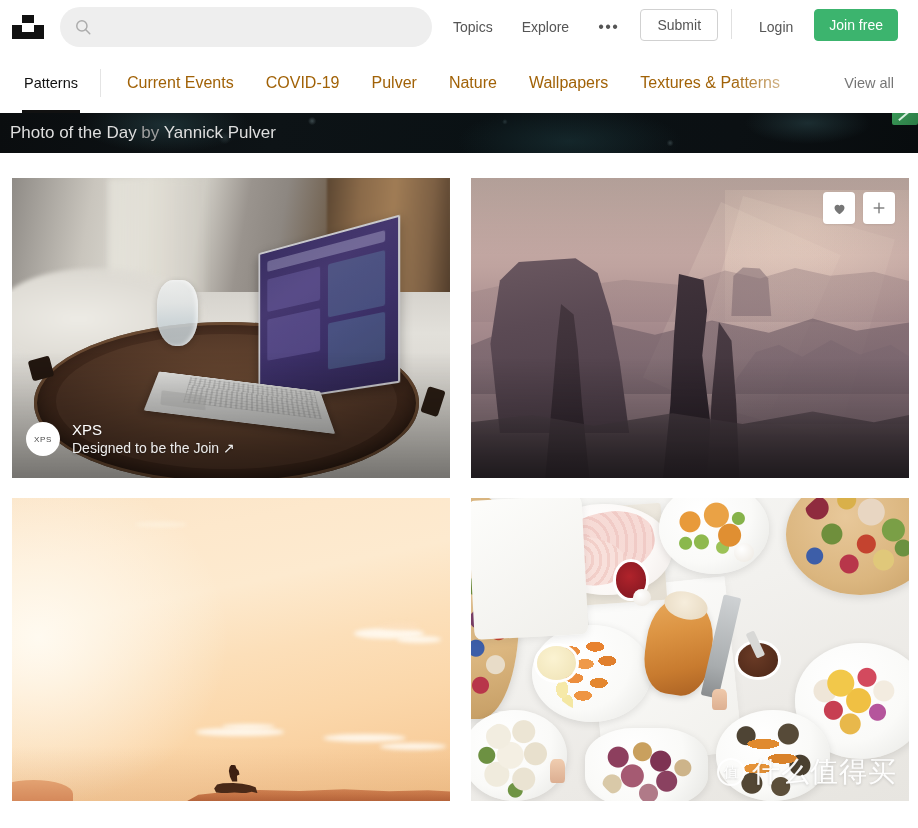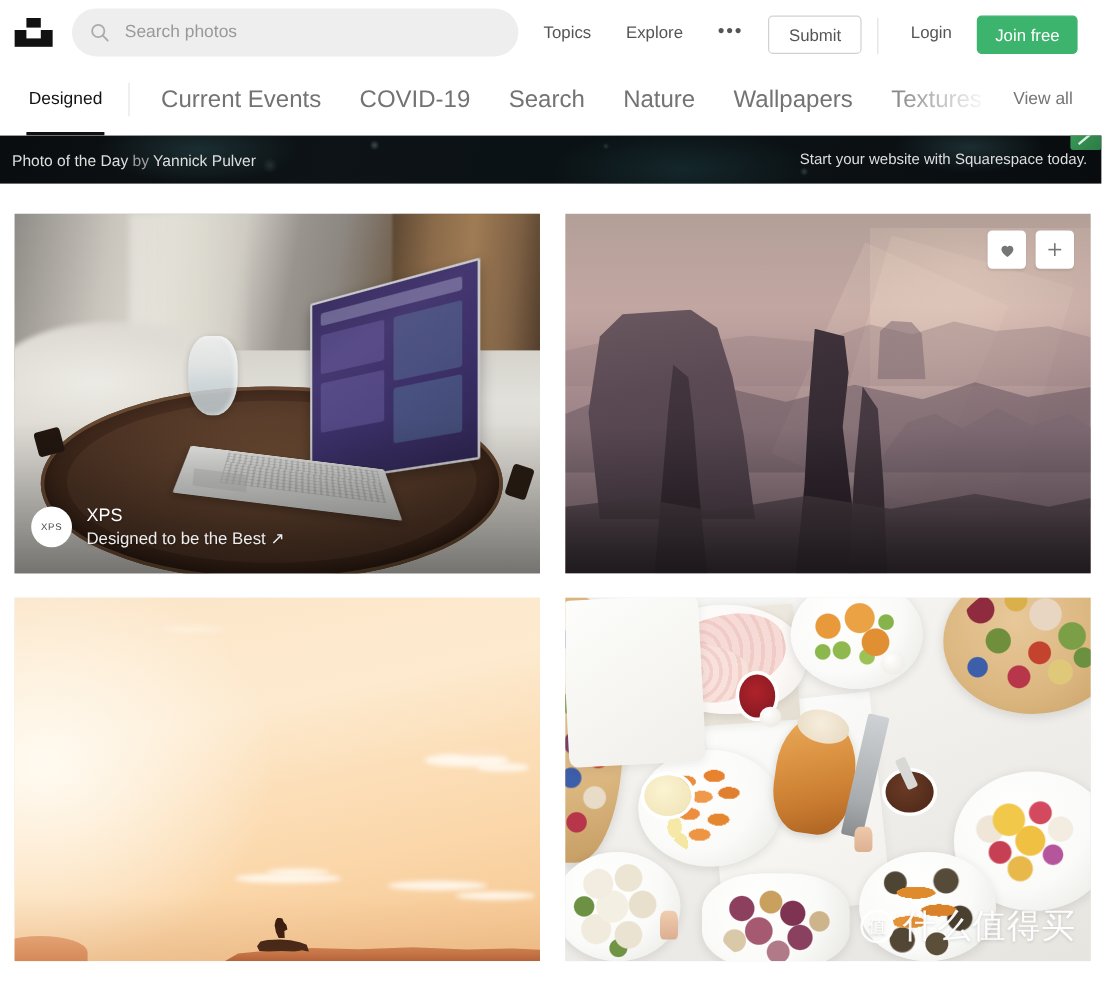"Search photos" input.search-input { html: <input> -> none }
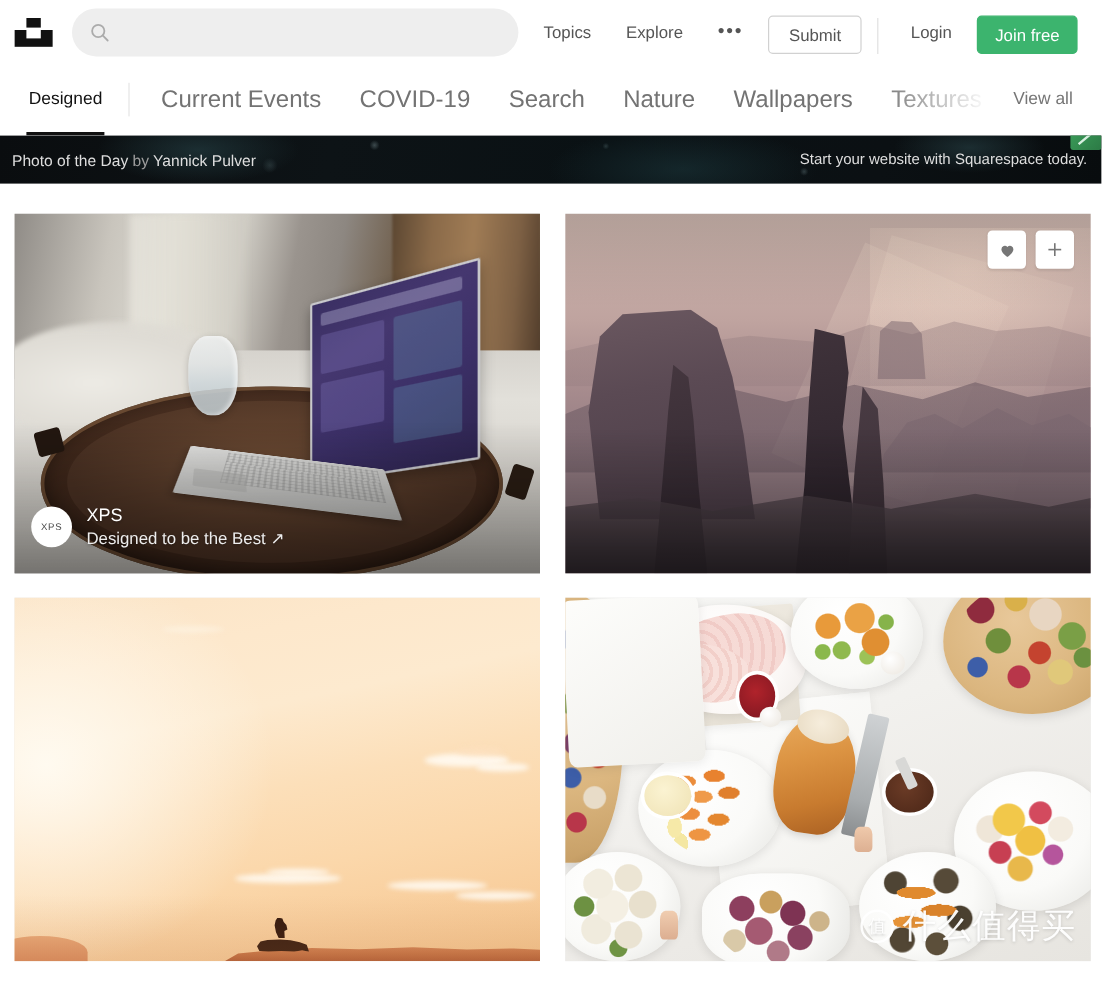"Topics" .header-nav { align-items: flex-end -> flex-start }
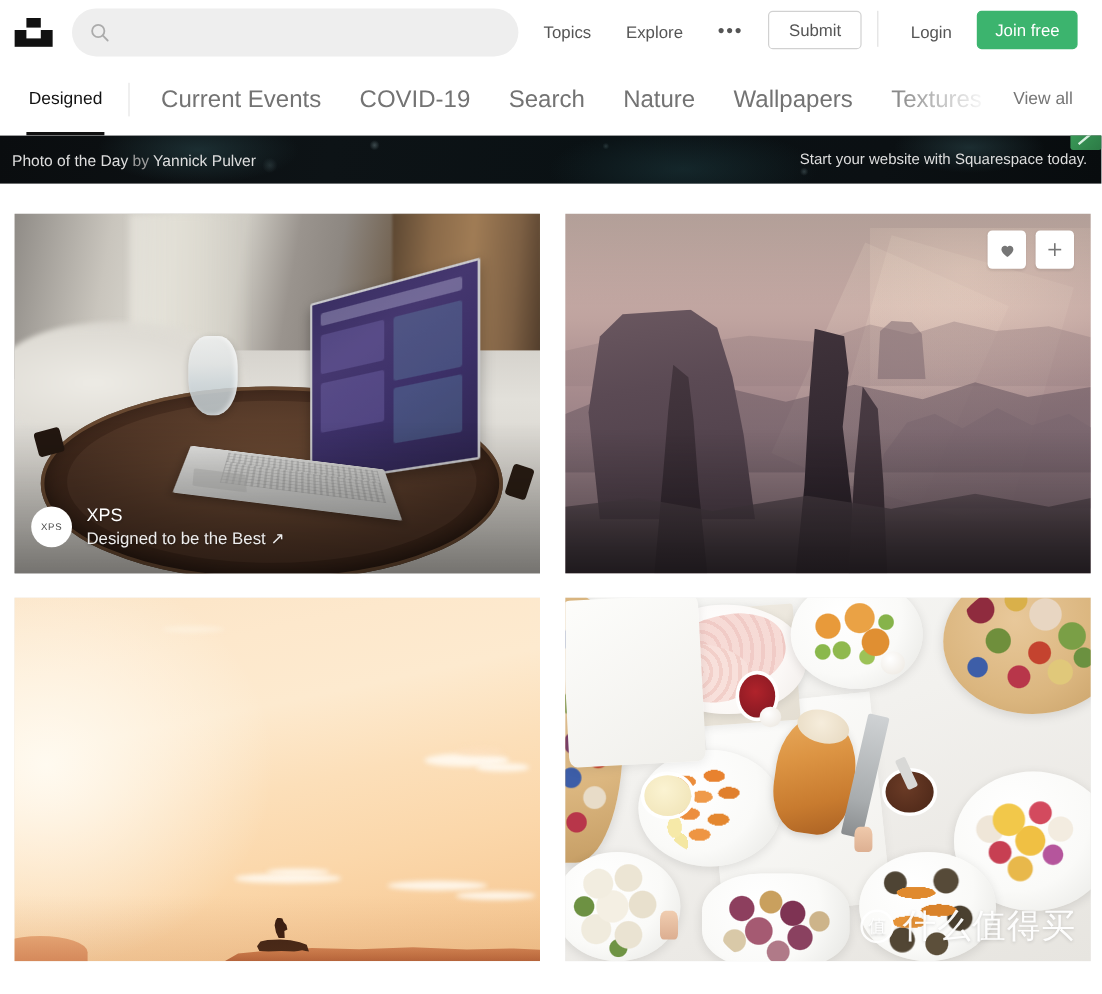"Designed" span { text: Designed -> Patterns }
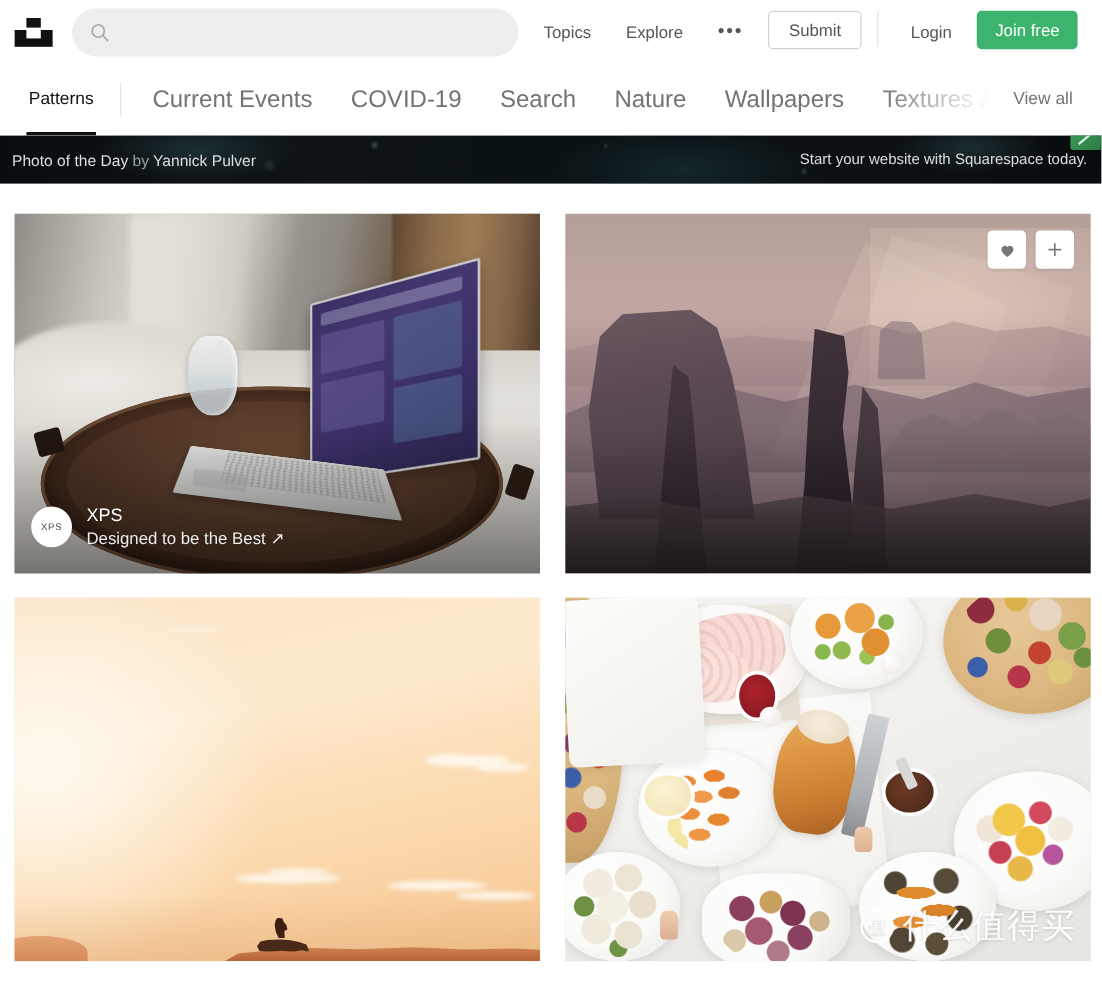"Current Events" .cat-item { color: #737373 -> #a16207; font-size: 20px -> 16px }
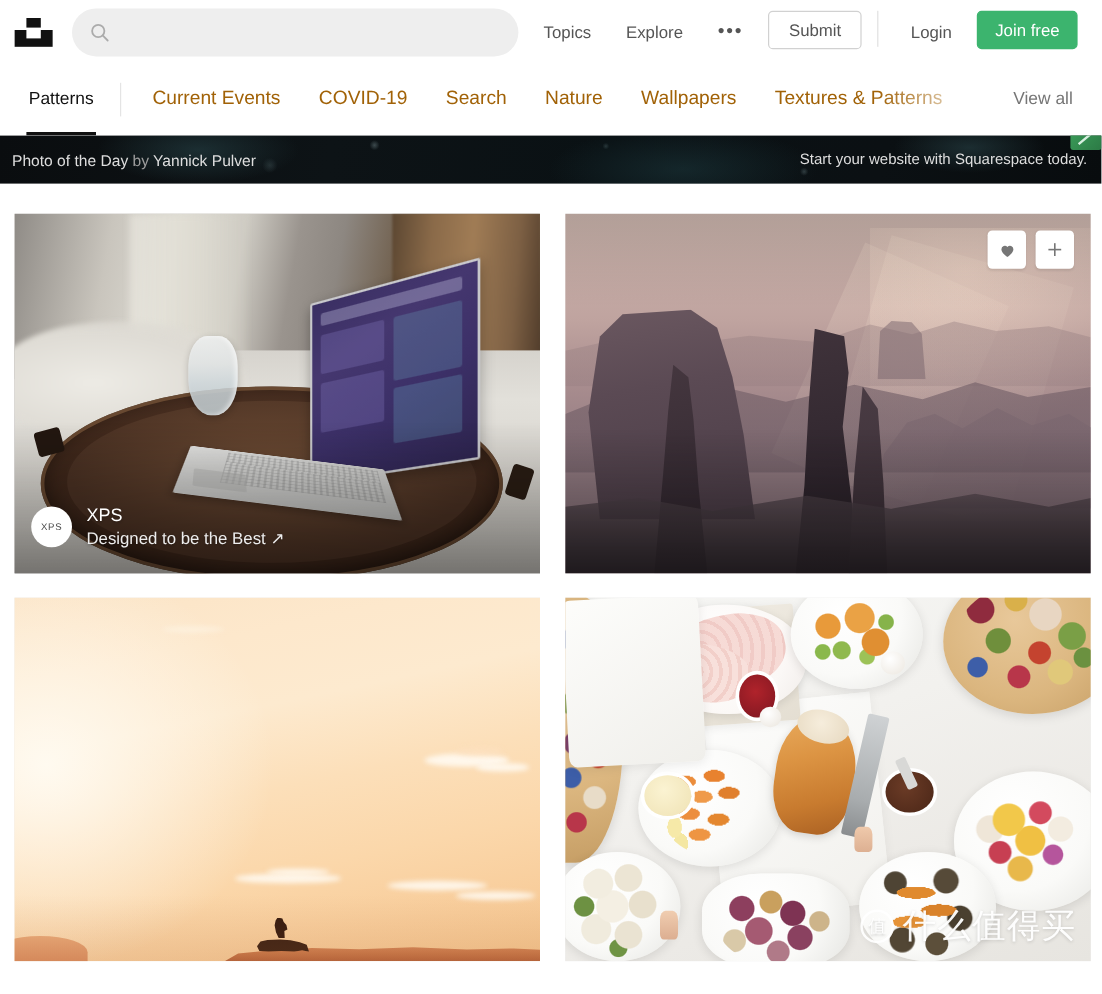"Search" a.cat-item { text: Search -> Pulver }
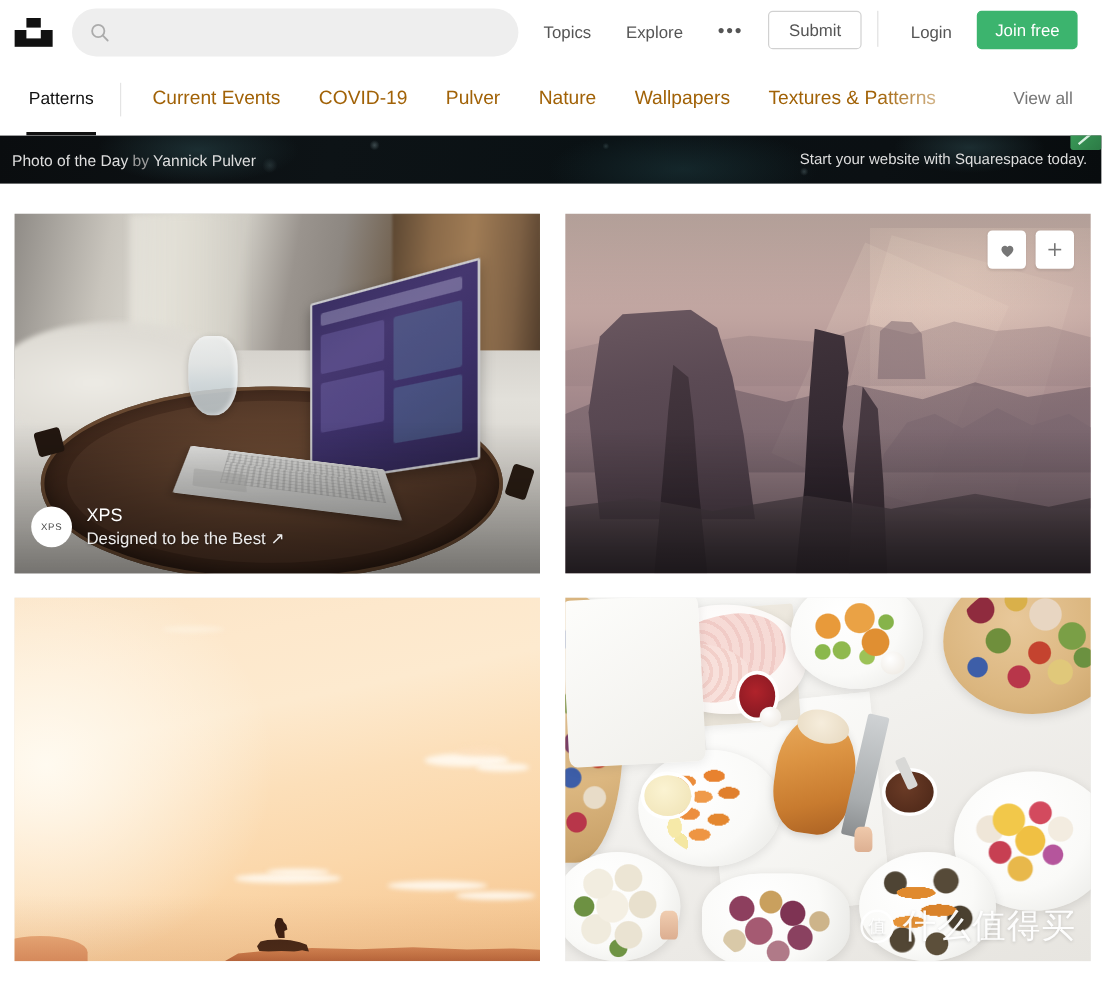"Photo of the Day by" .banner-left { font-size: 13px -> 17px }
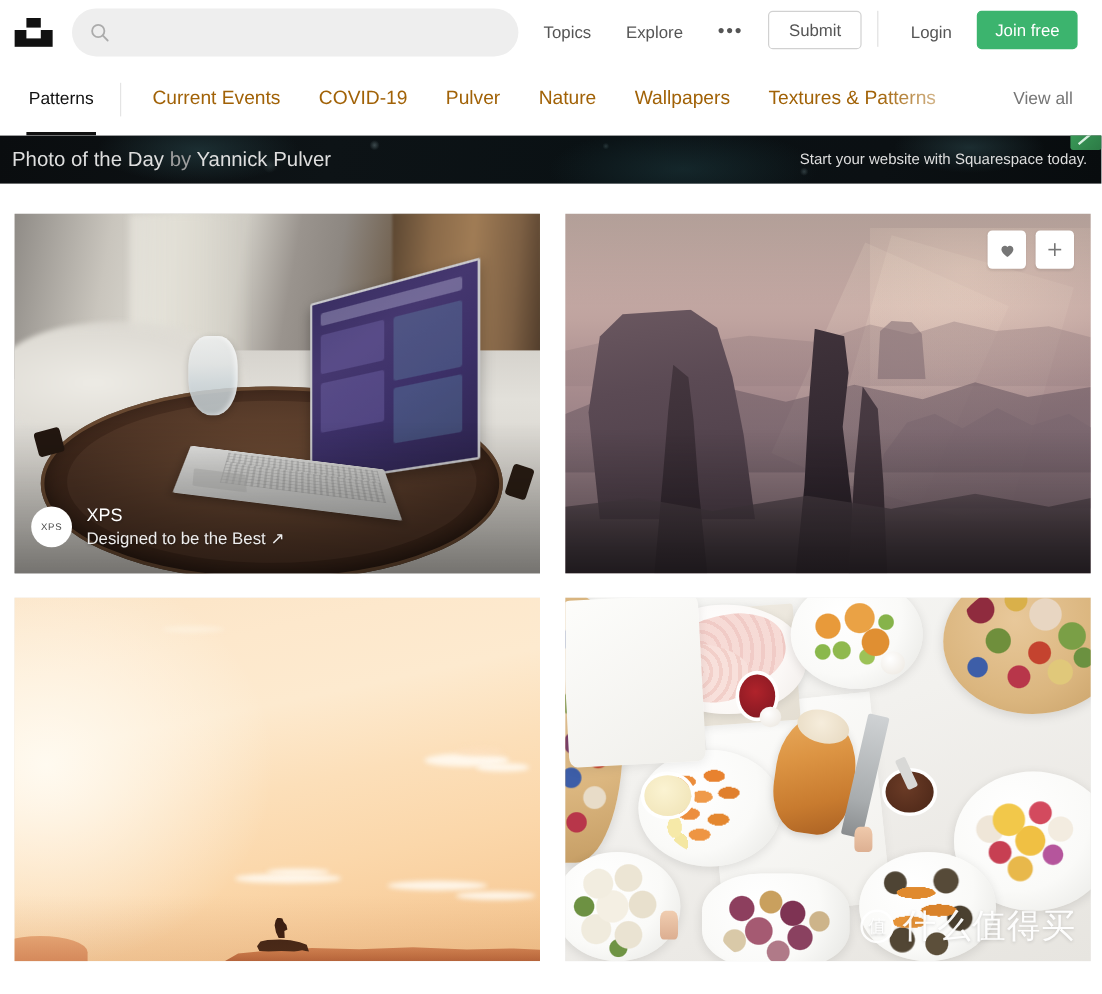"Start your website with Squarespace" div.banner-right { html: <div>Start your website with Squarespace today.</div> -> none }
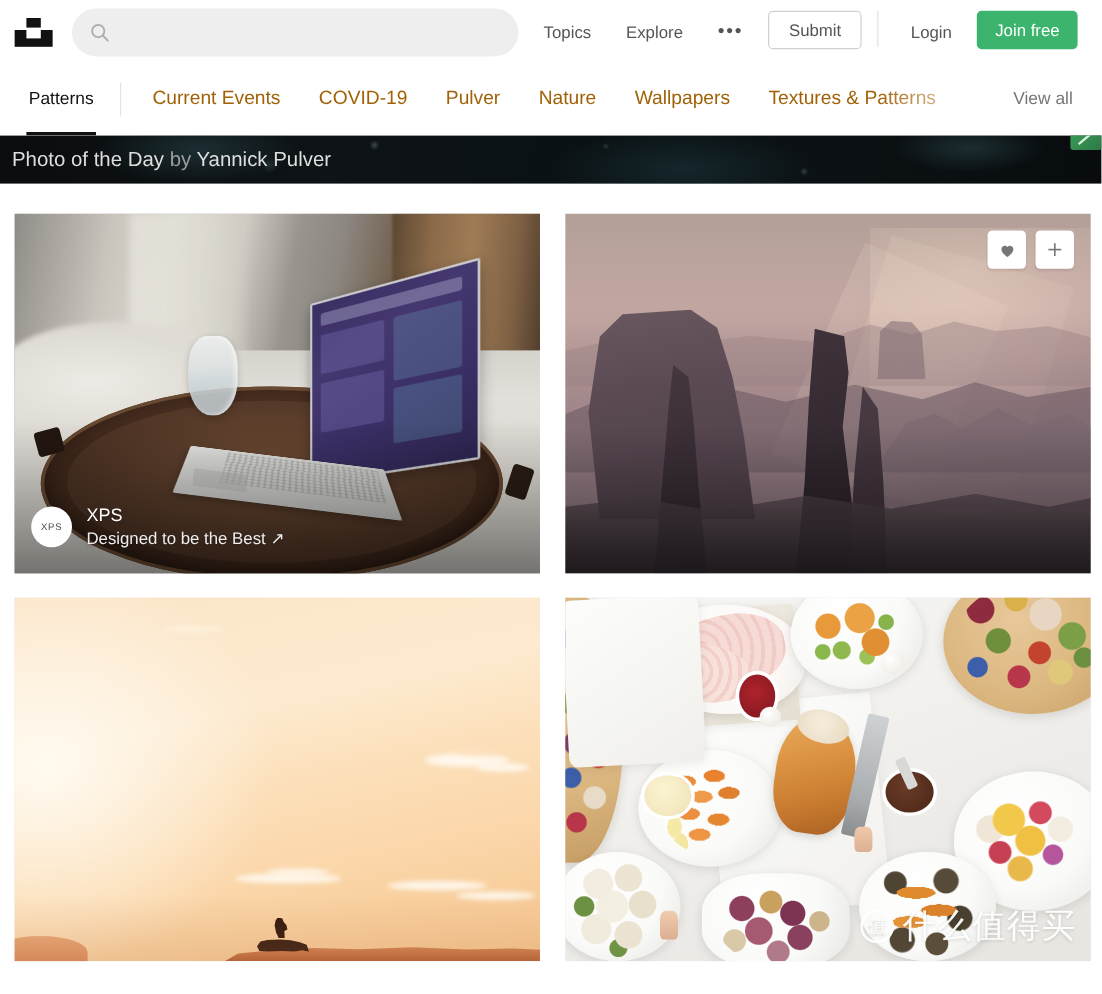"Designed to be the Best" span.brand-sub { text: Best -> Join }
